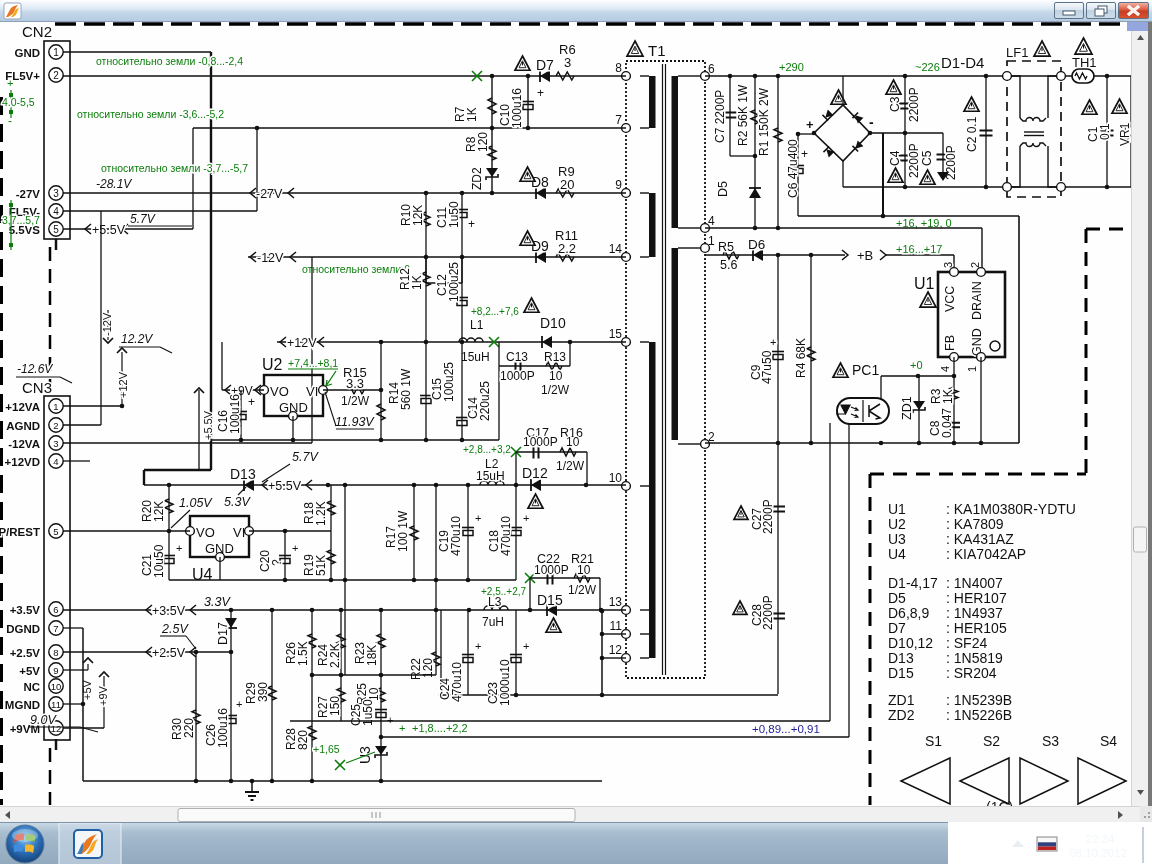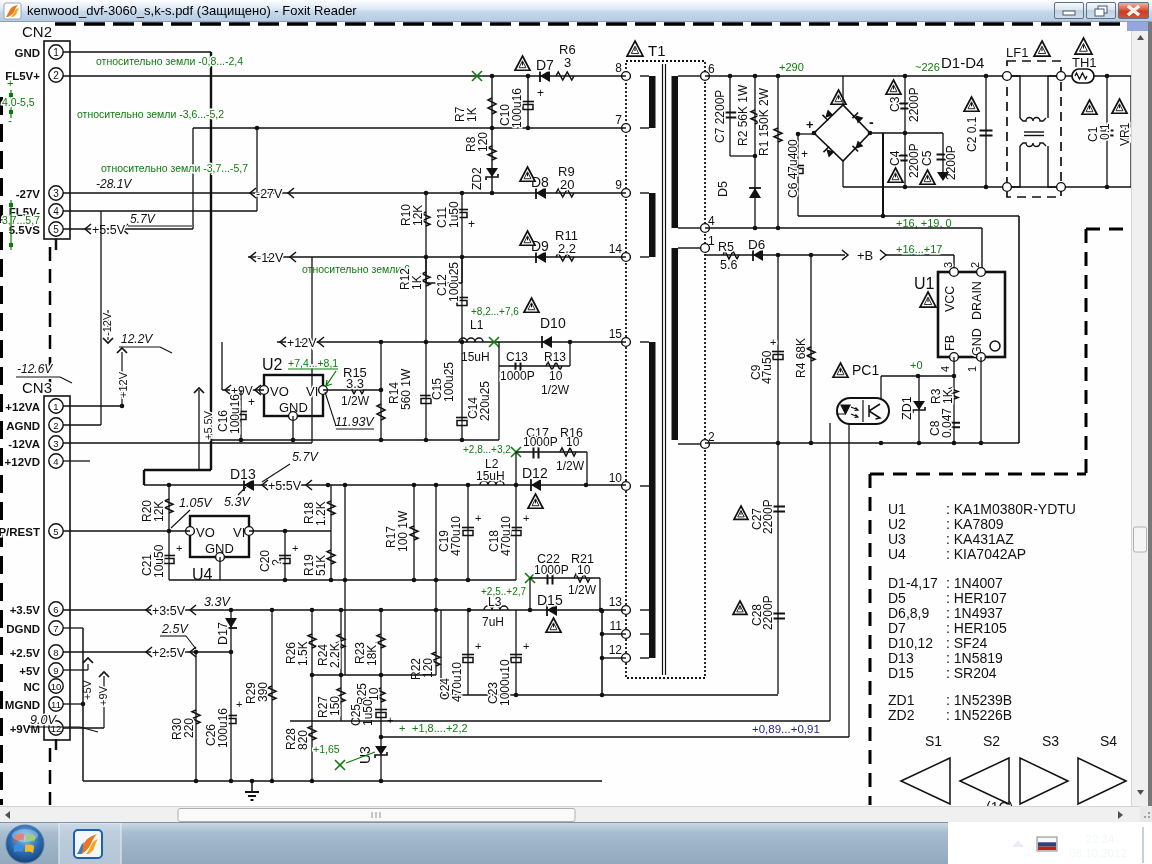"kenwood_dvf-3060_s,k-s.pdf (Защищено) -" div { html: <div>kenwood_dvf-3060_s,k-s.pdf (Защищено) - Foxit Reader</div> -> none }
